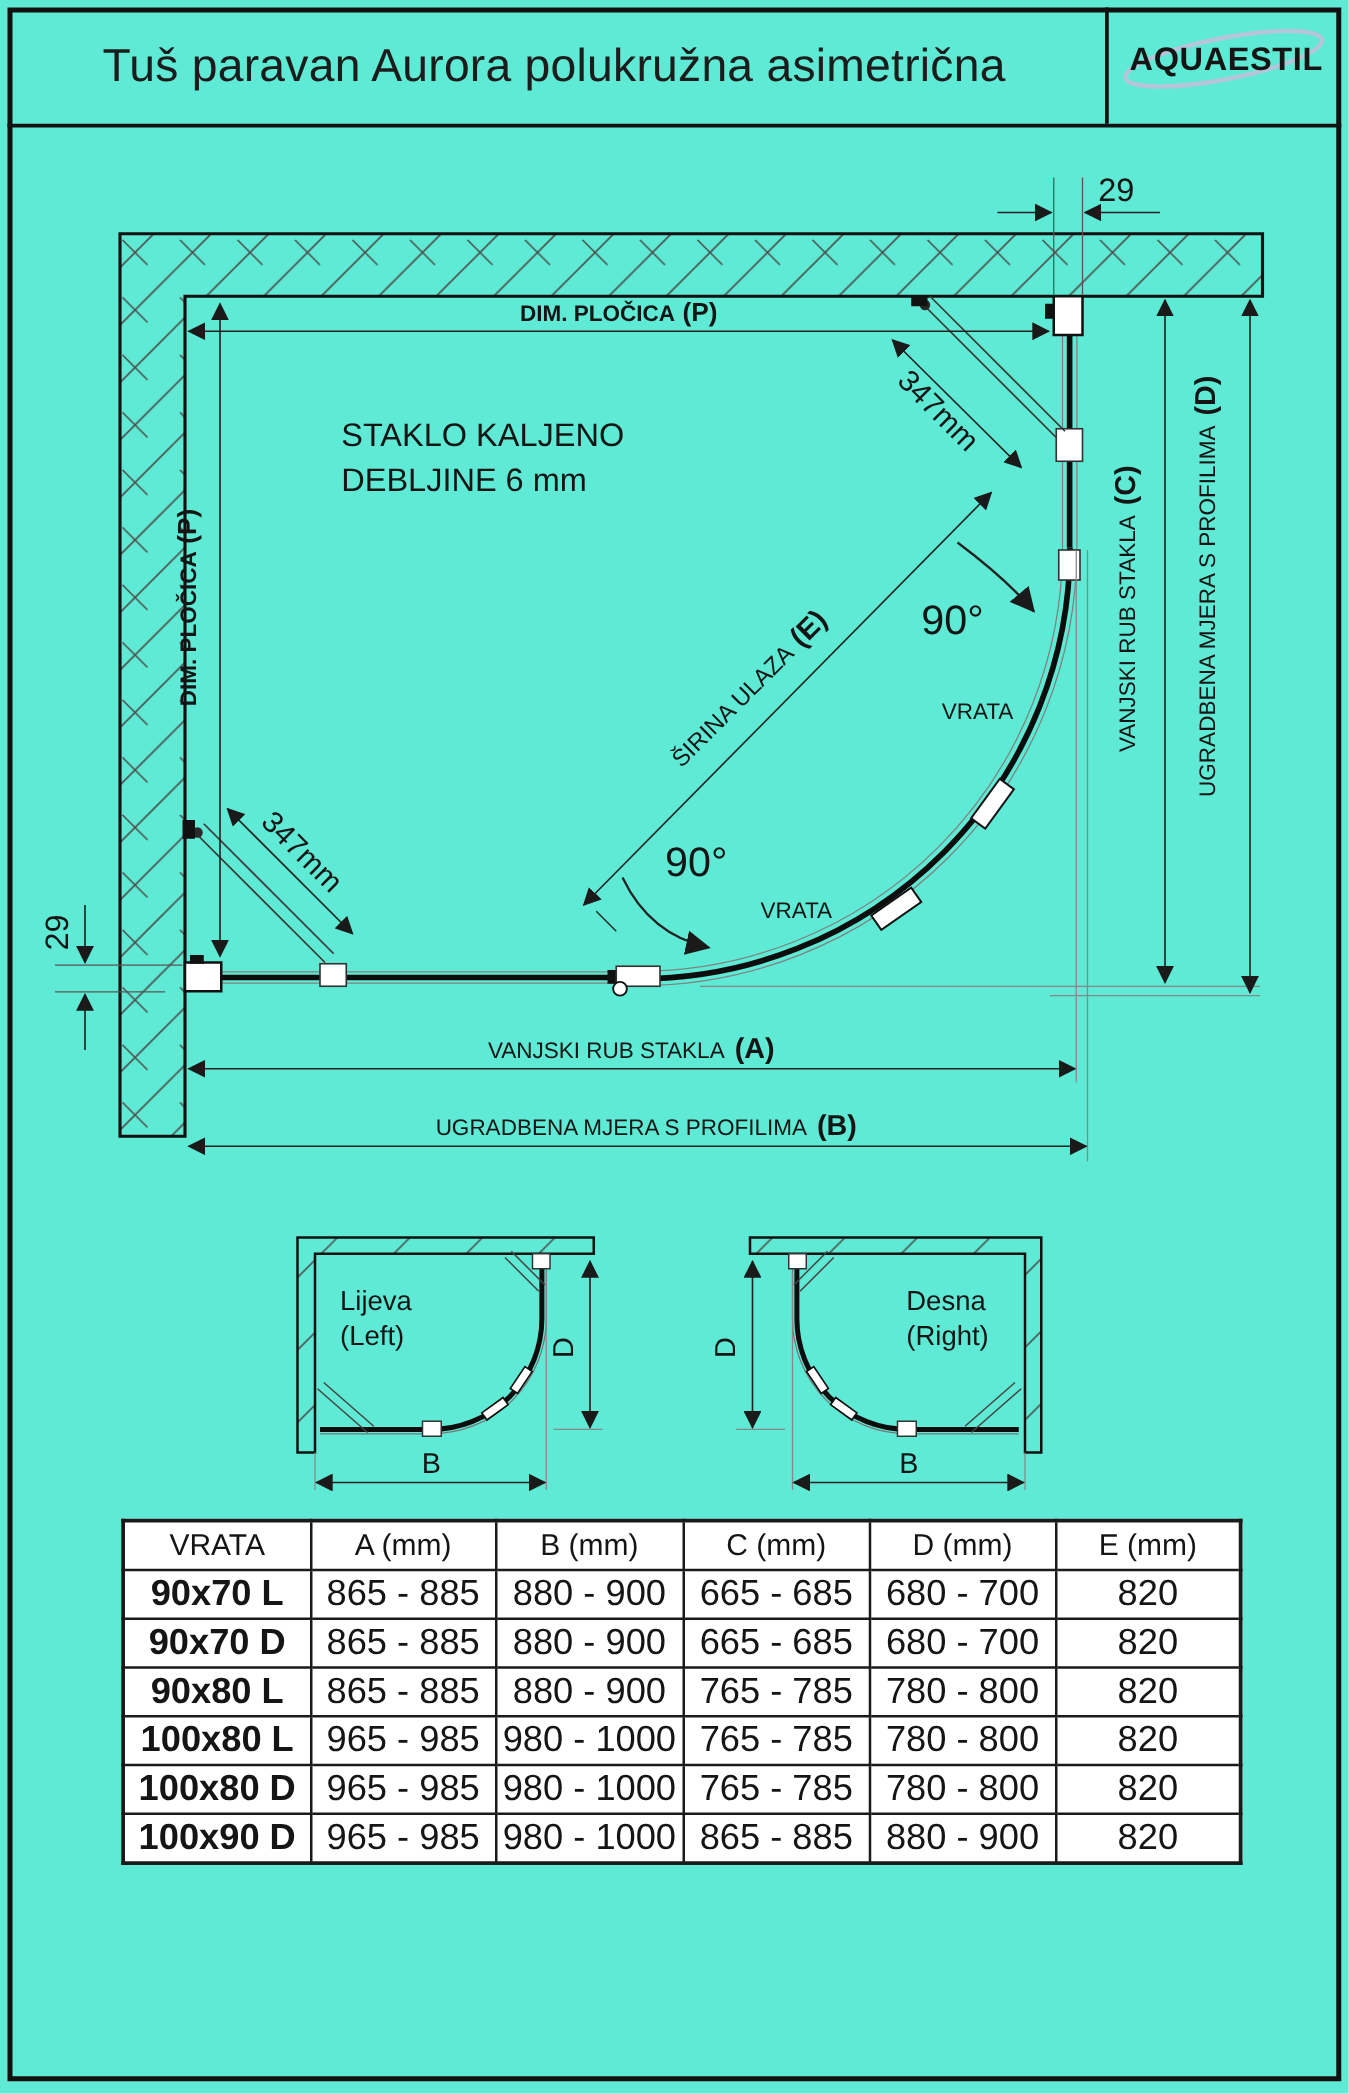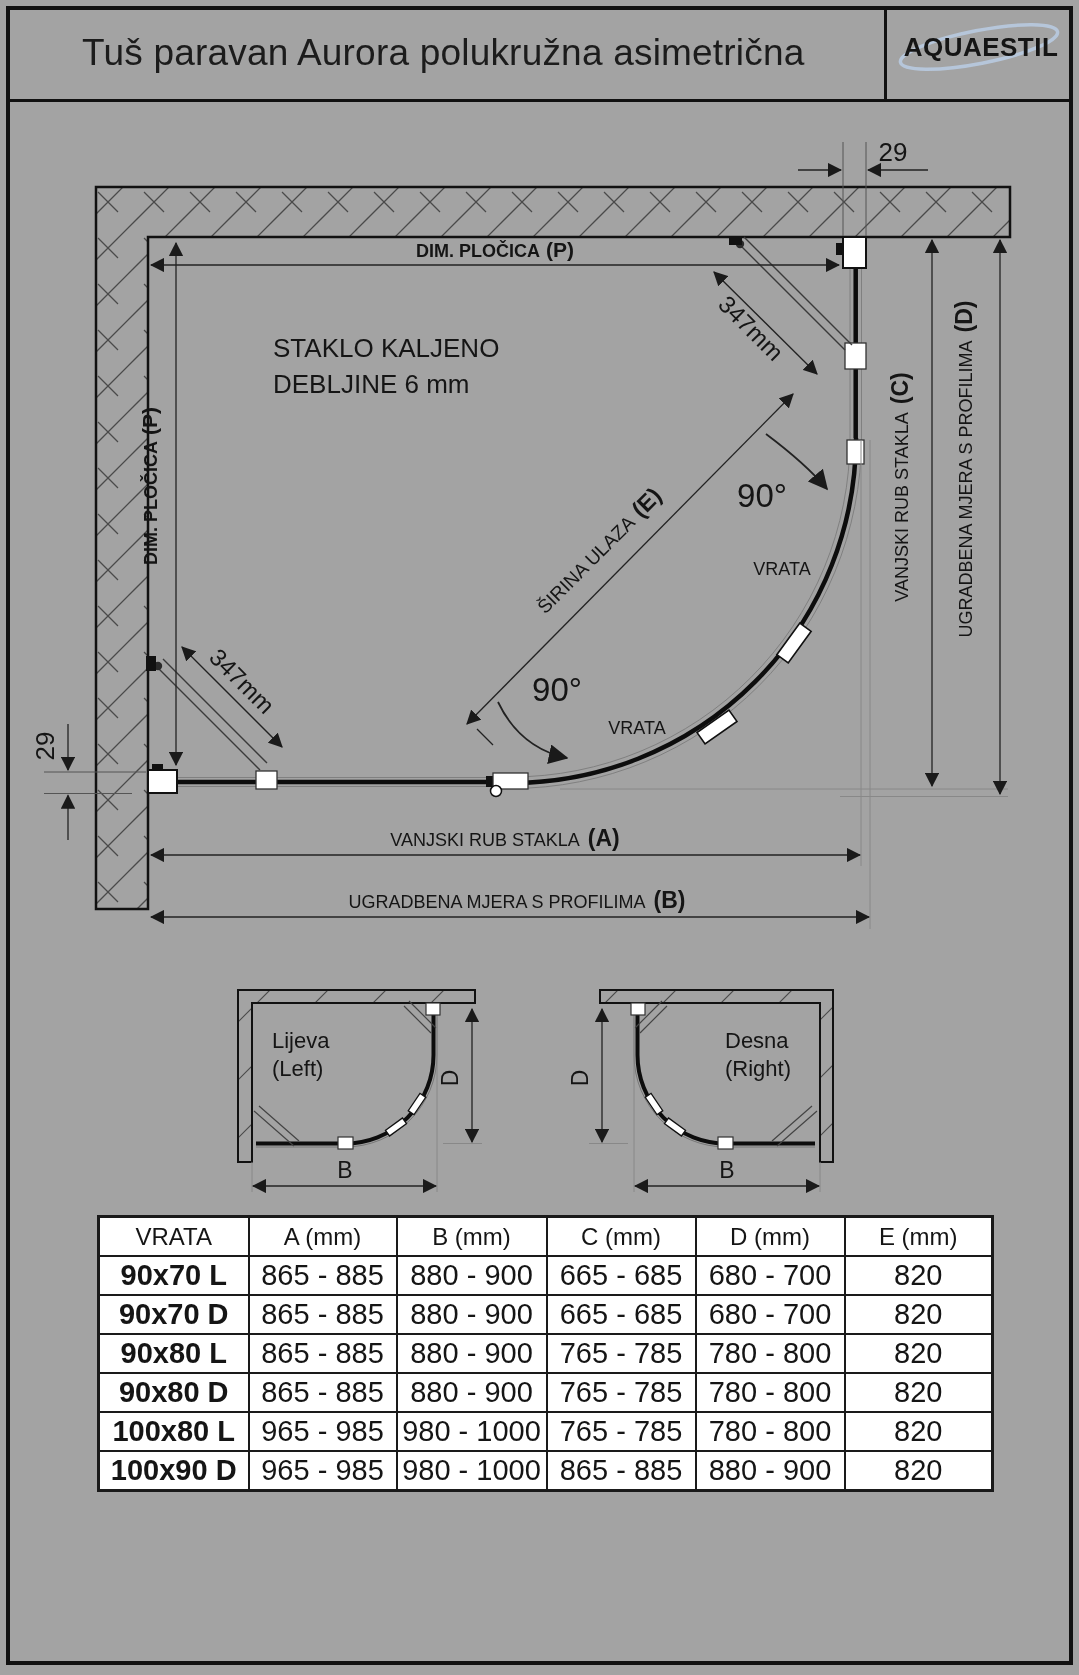"Tuš paravan Aurora polukružna" .page { background: #a3a3a3 -> #5eead4 }
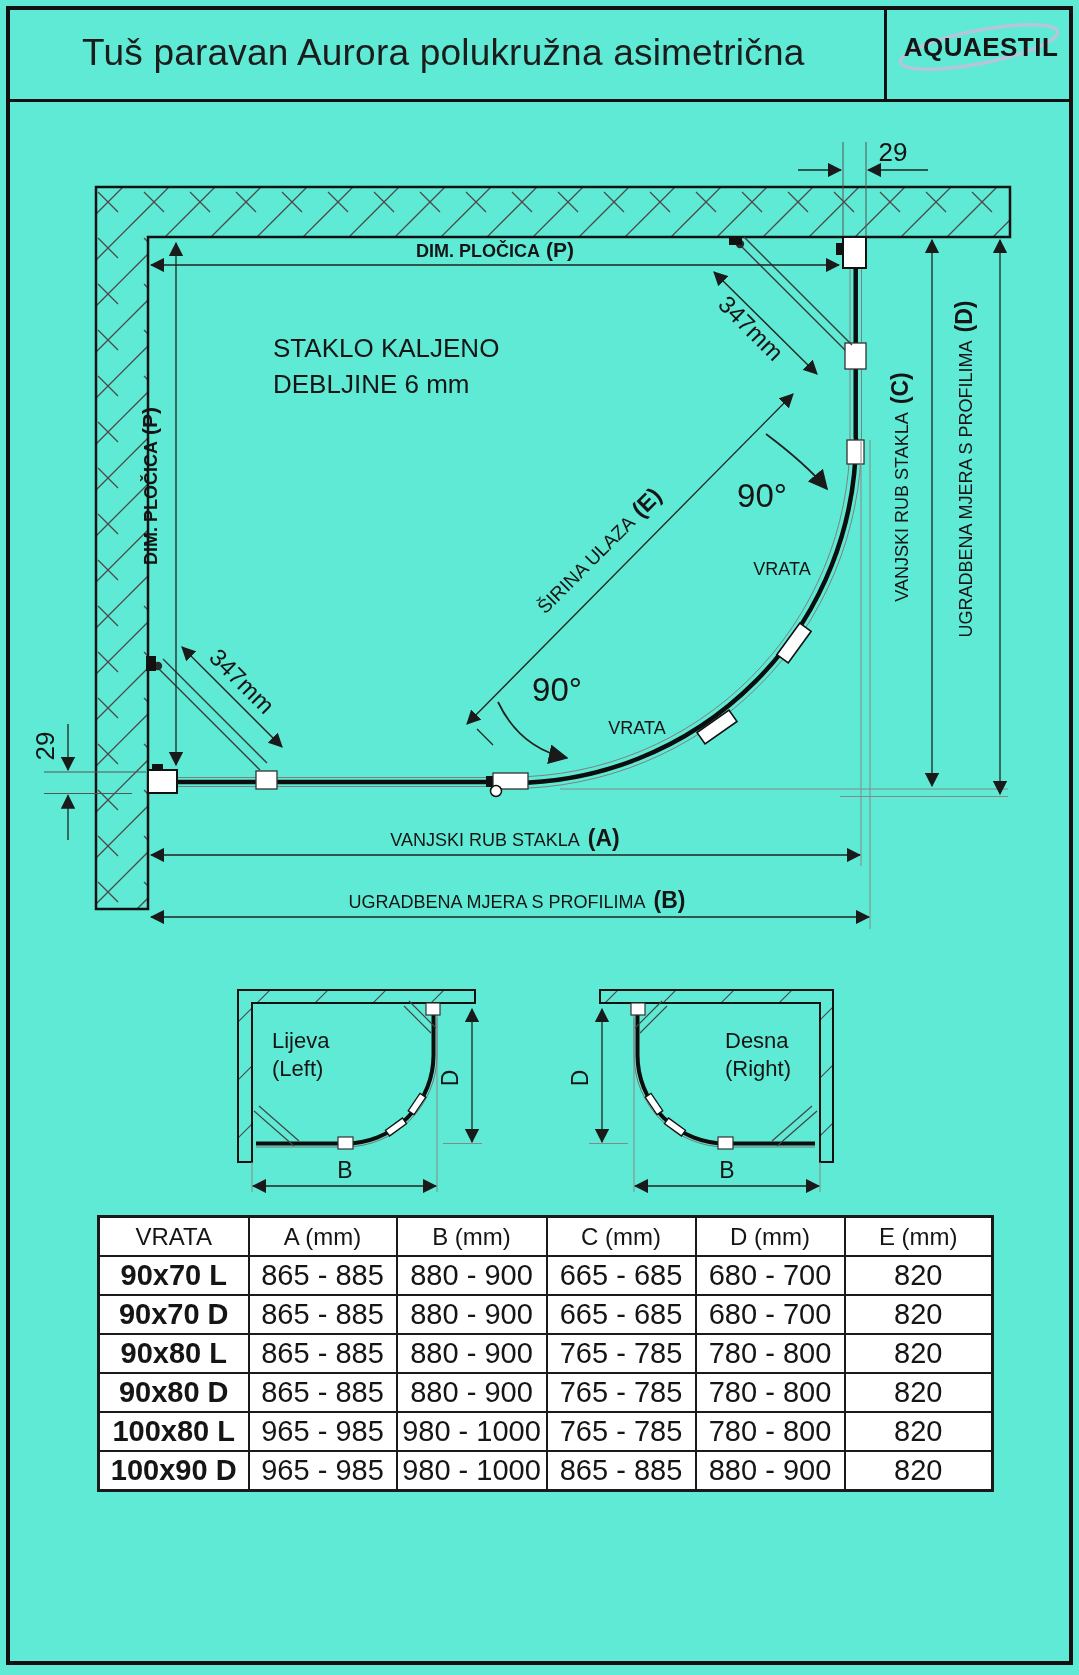"90x80 D" tr { html: <tr> <td>90x80 D</td> <td>865 - 885</td> <td>880 - 900</td> <td>765 - 785</td> <td>780 - 800</td> <td>820</td> </tr> -> none }
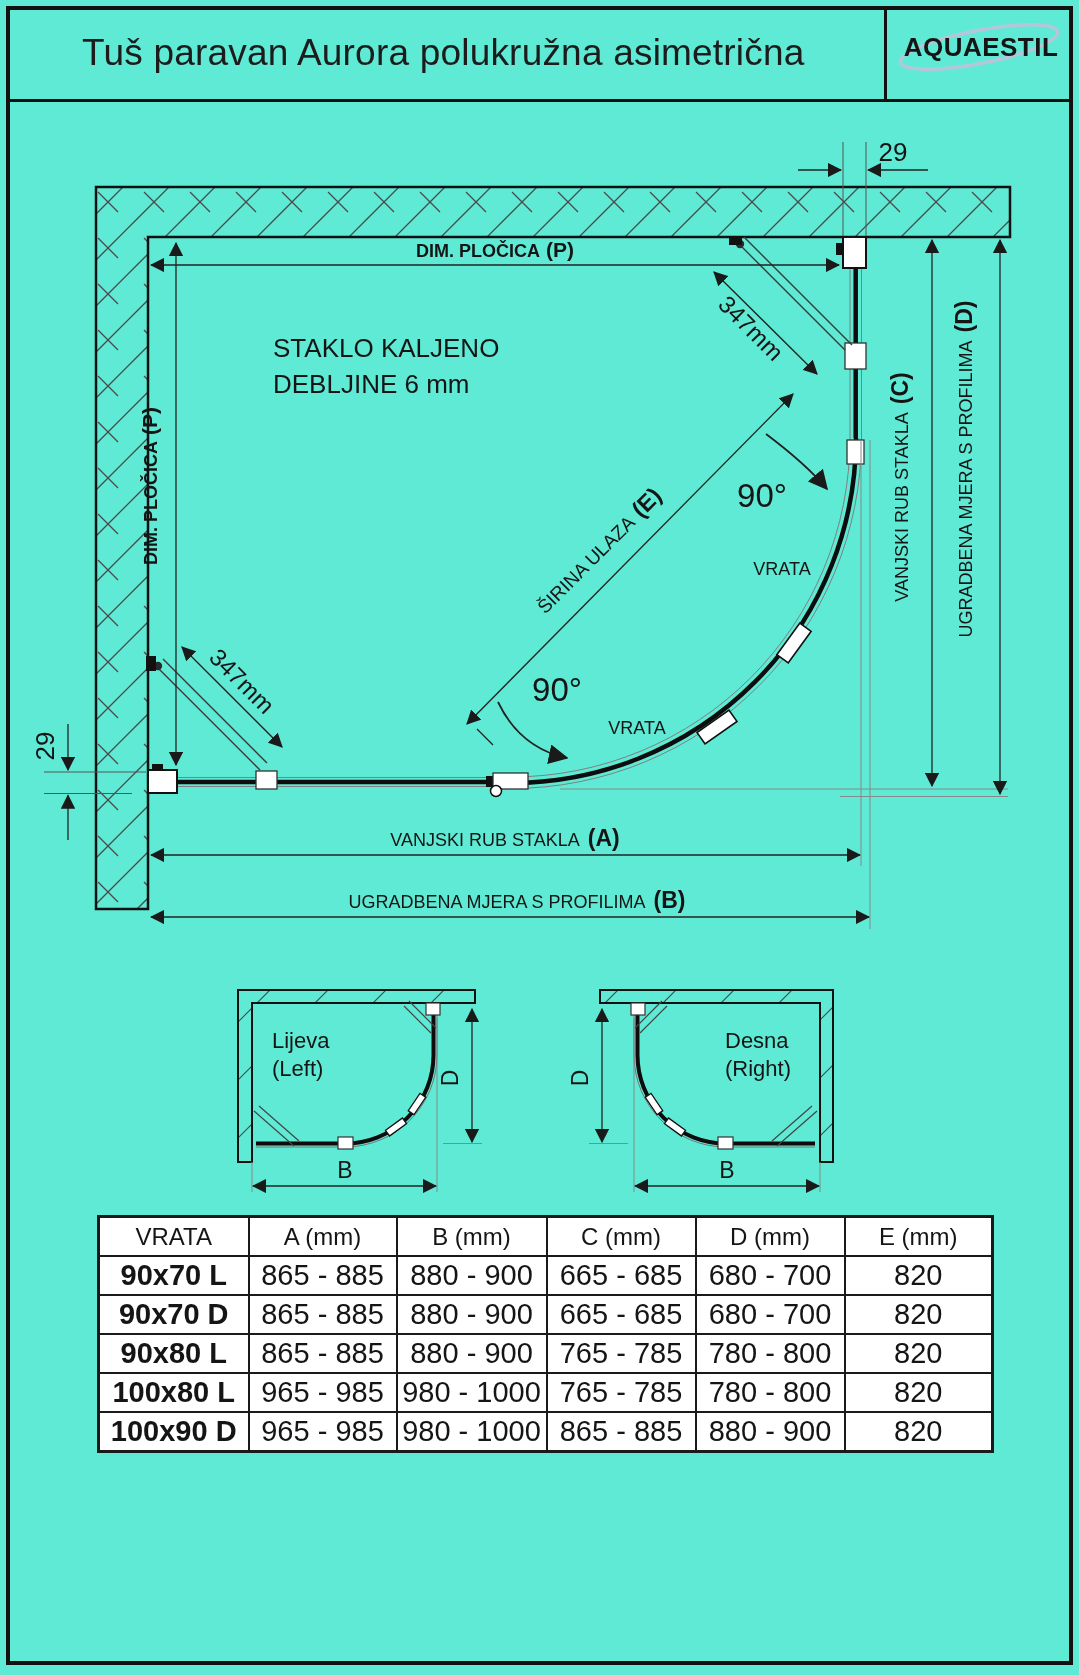"100x80 D" tr { html: none -> <tr> <td>100x80 D</td> <td>965 - 985</td> <td>980 - 1000</td> <td>765 - 785</td> <td>780 - 800</td> <td>820</td> </tr> }
